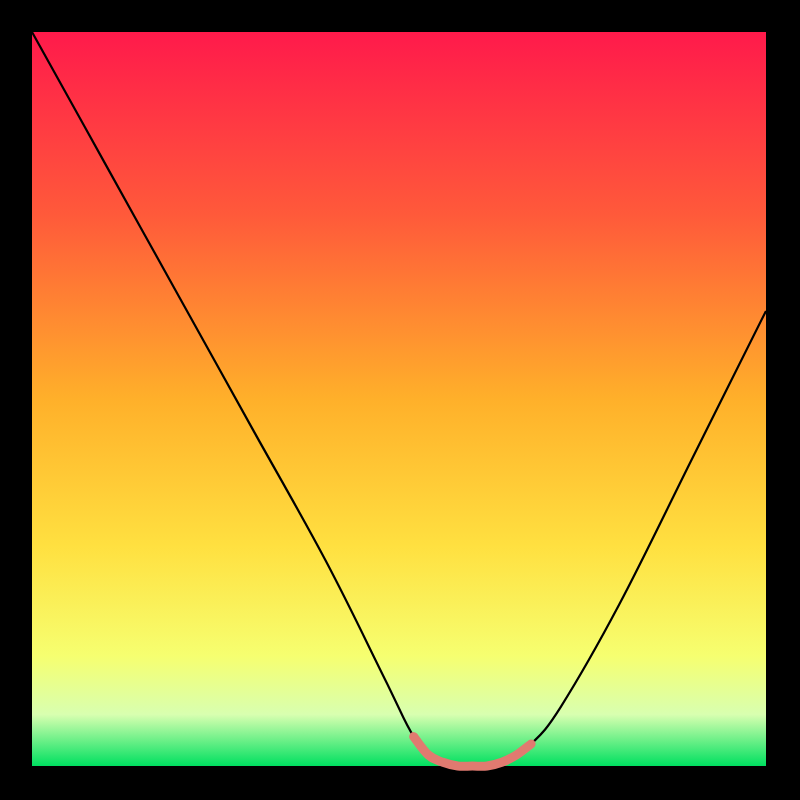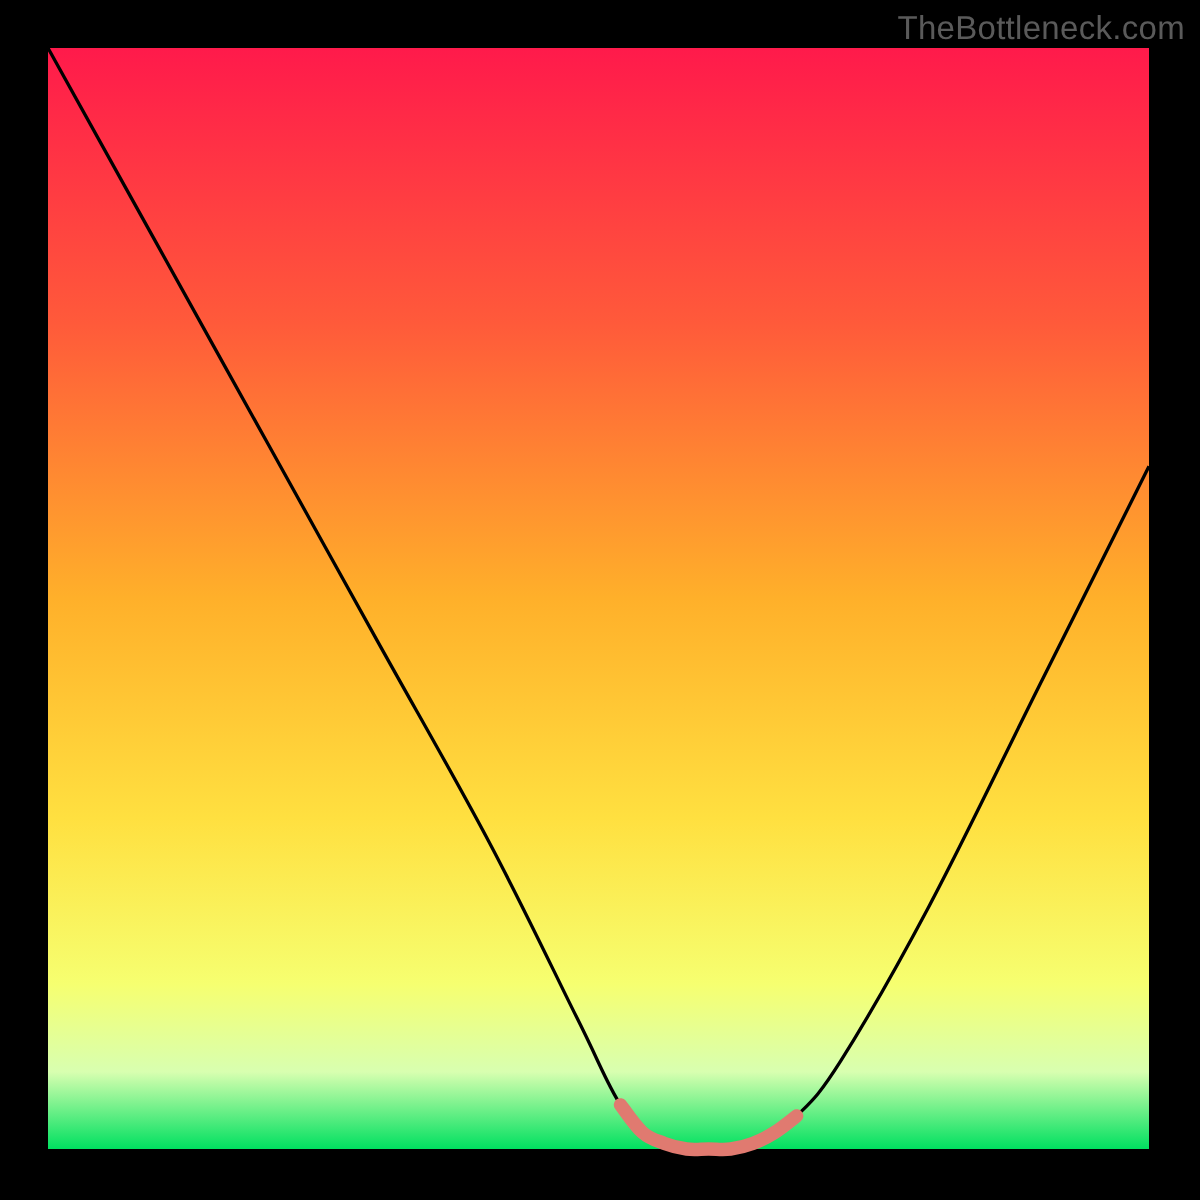"TheBottleneck.com" div.watermark { html: <div>TheBottleneck.com</div> -> none }
